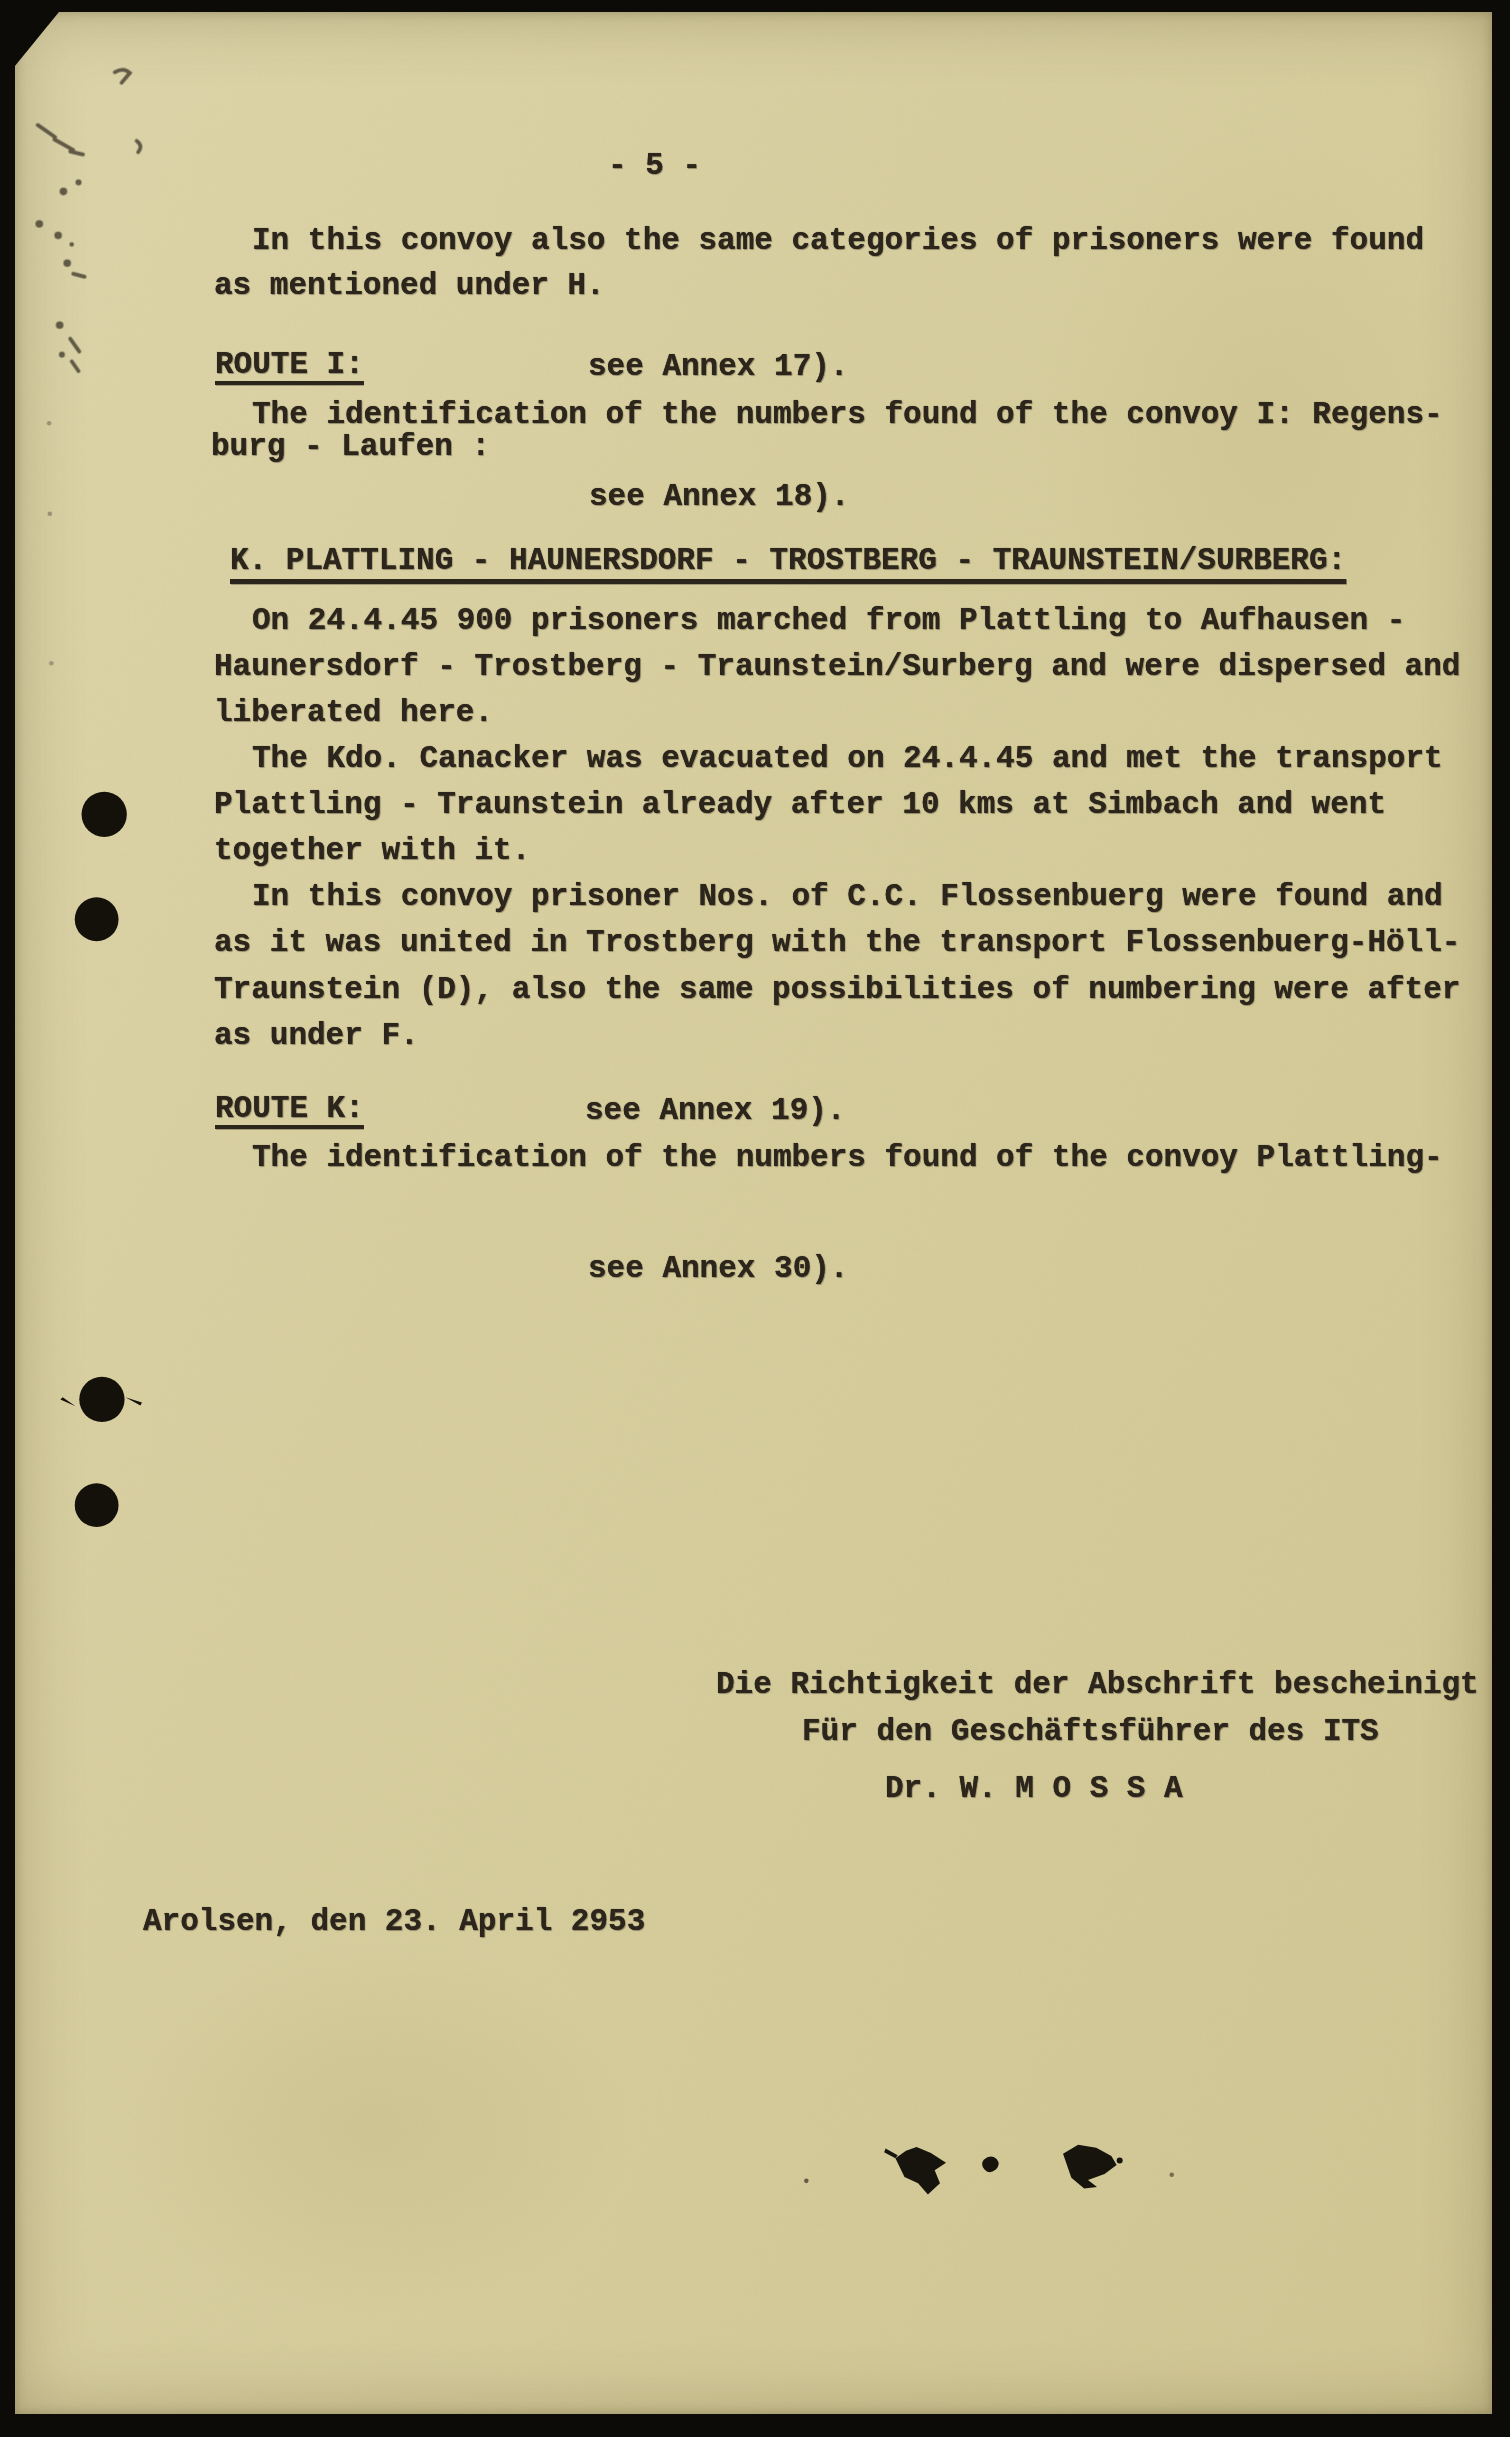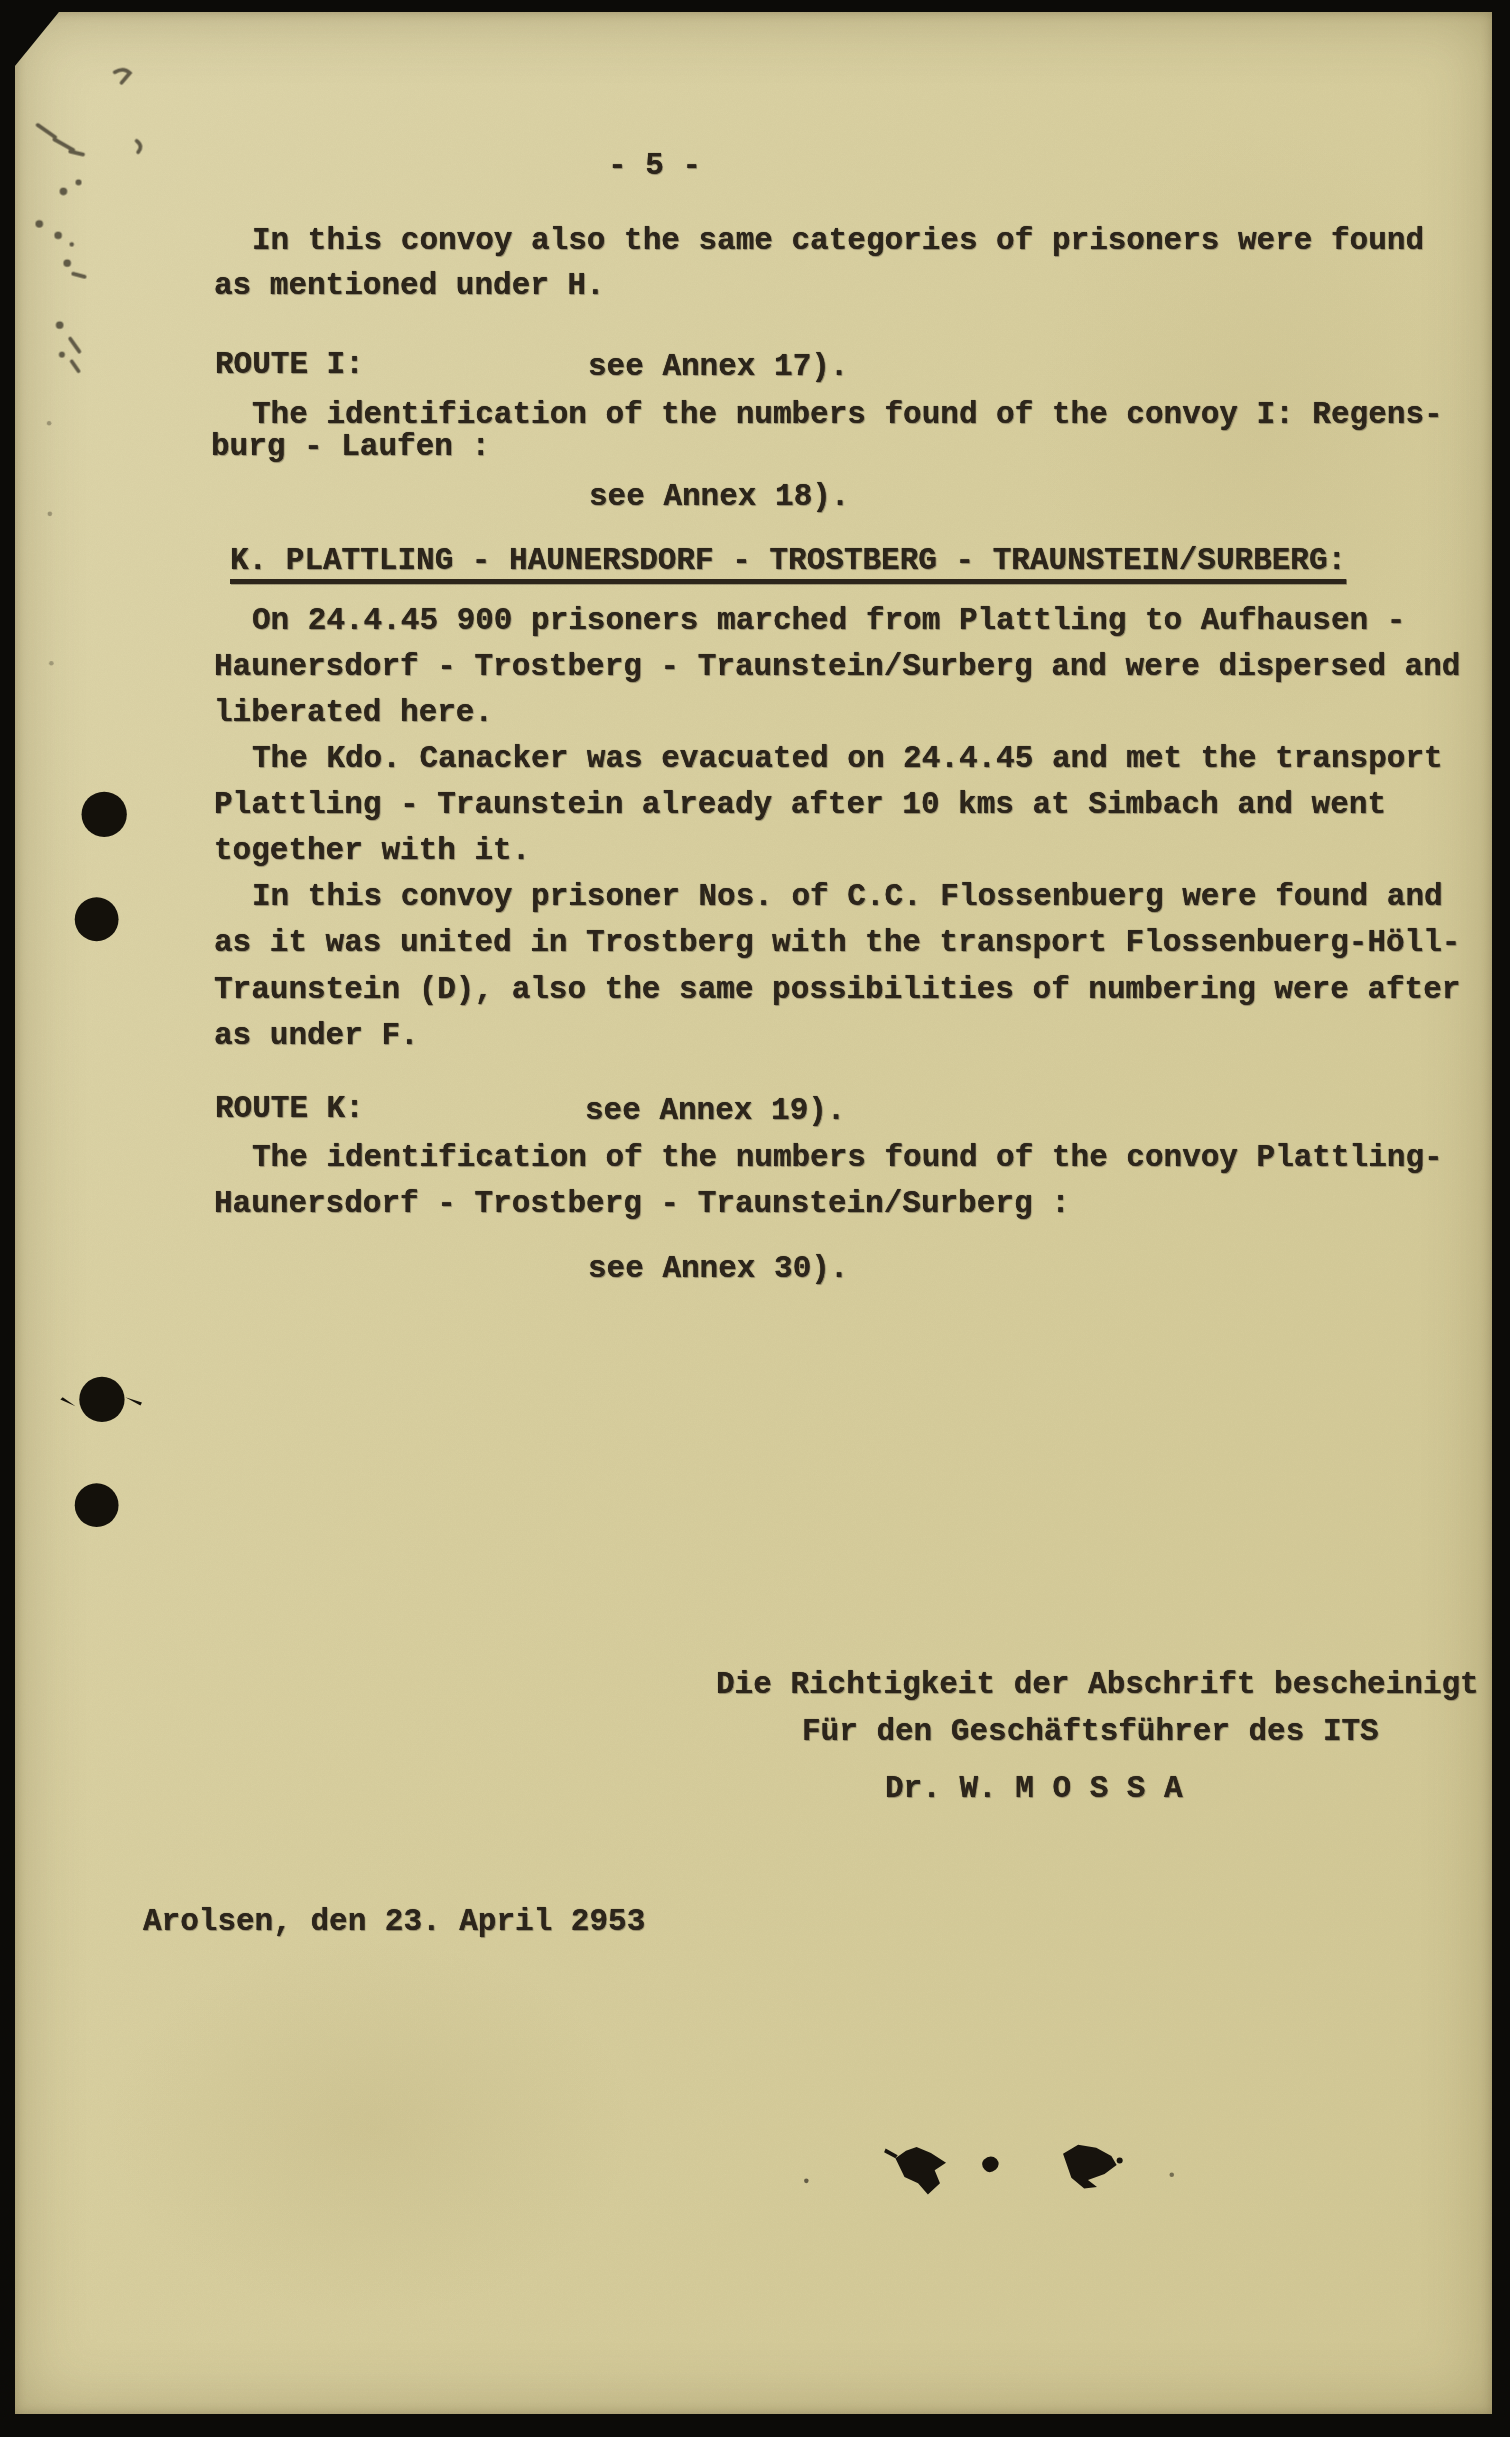"ROUTE I:" .u { text-decoration: none -> underline }
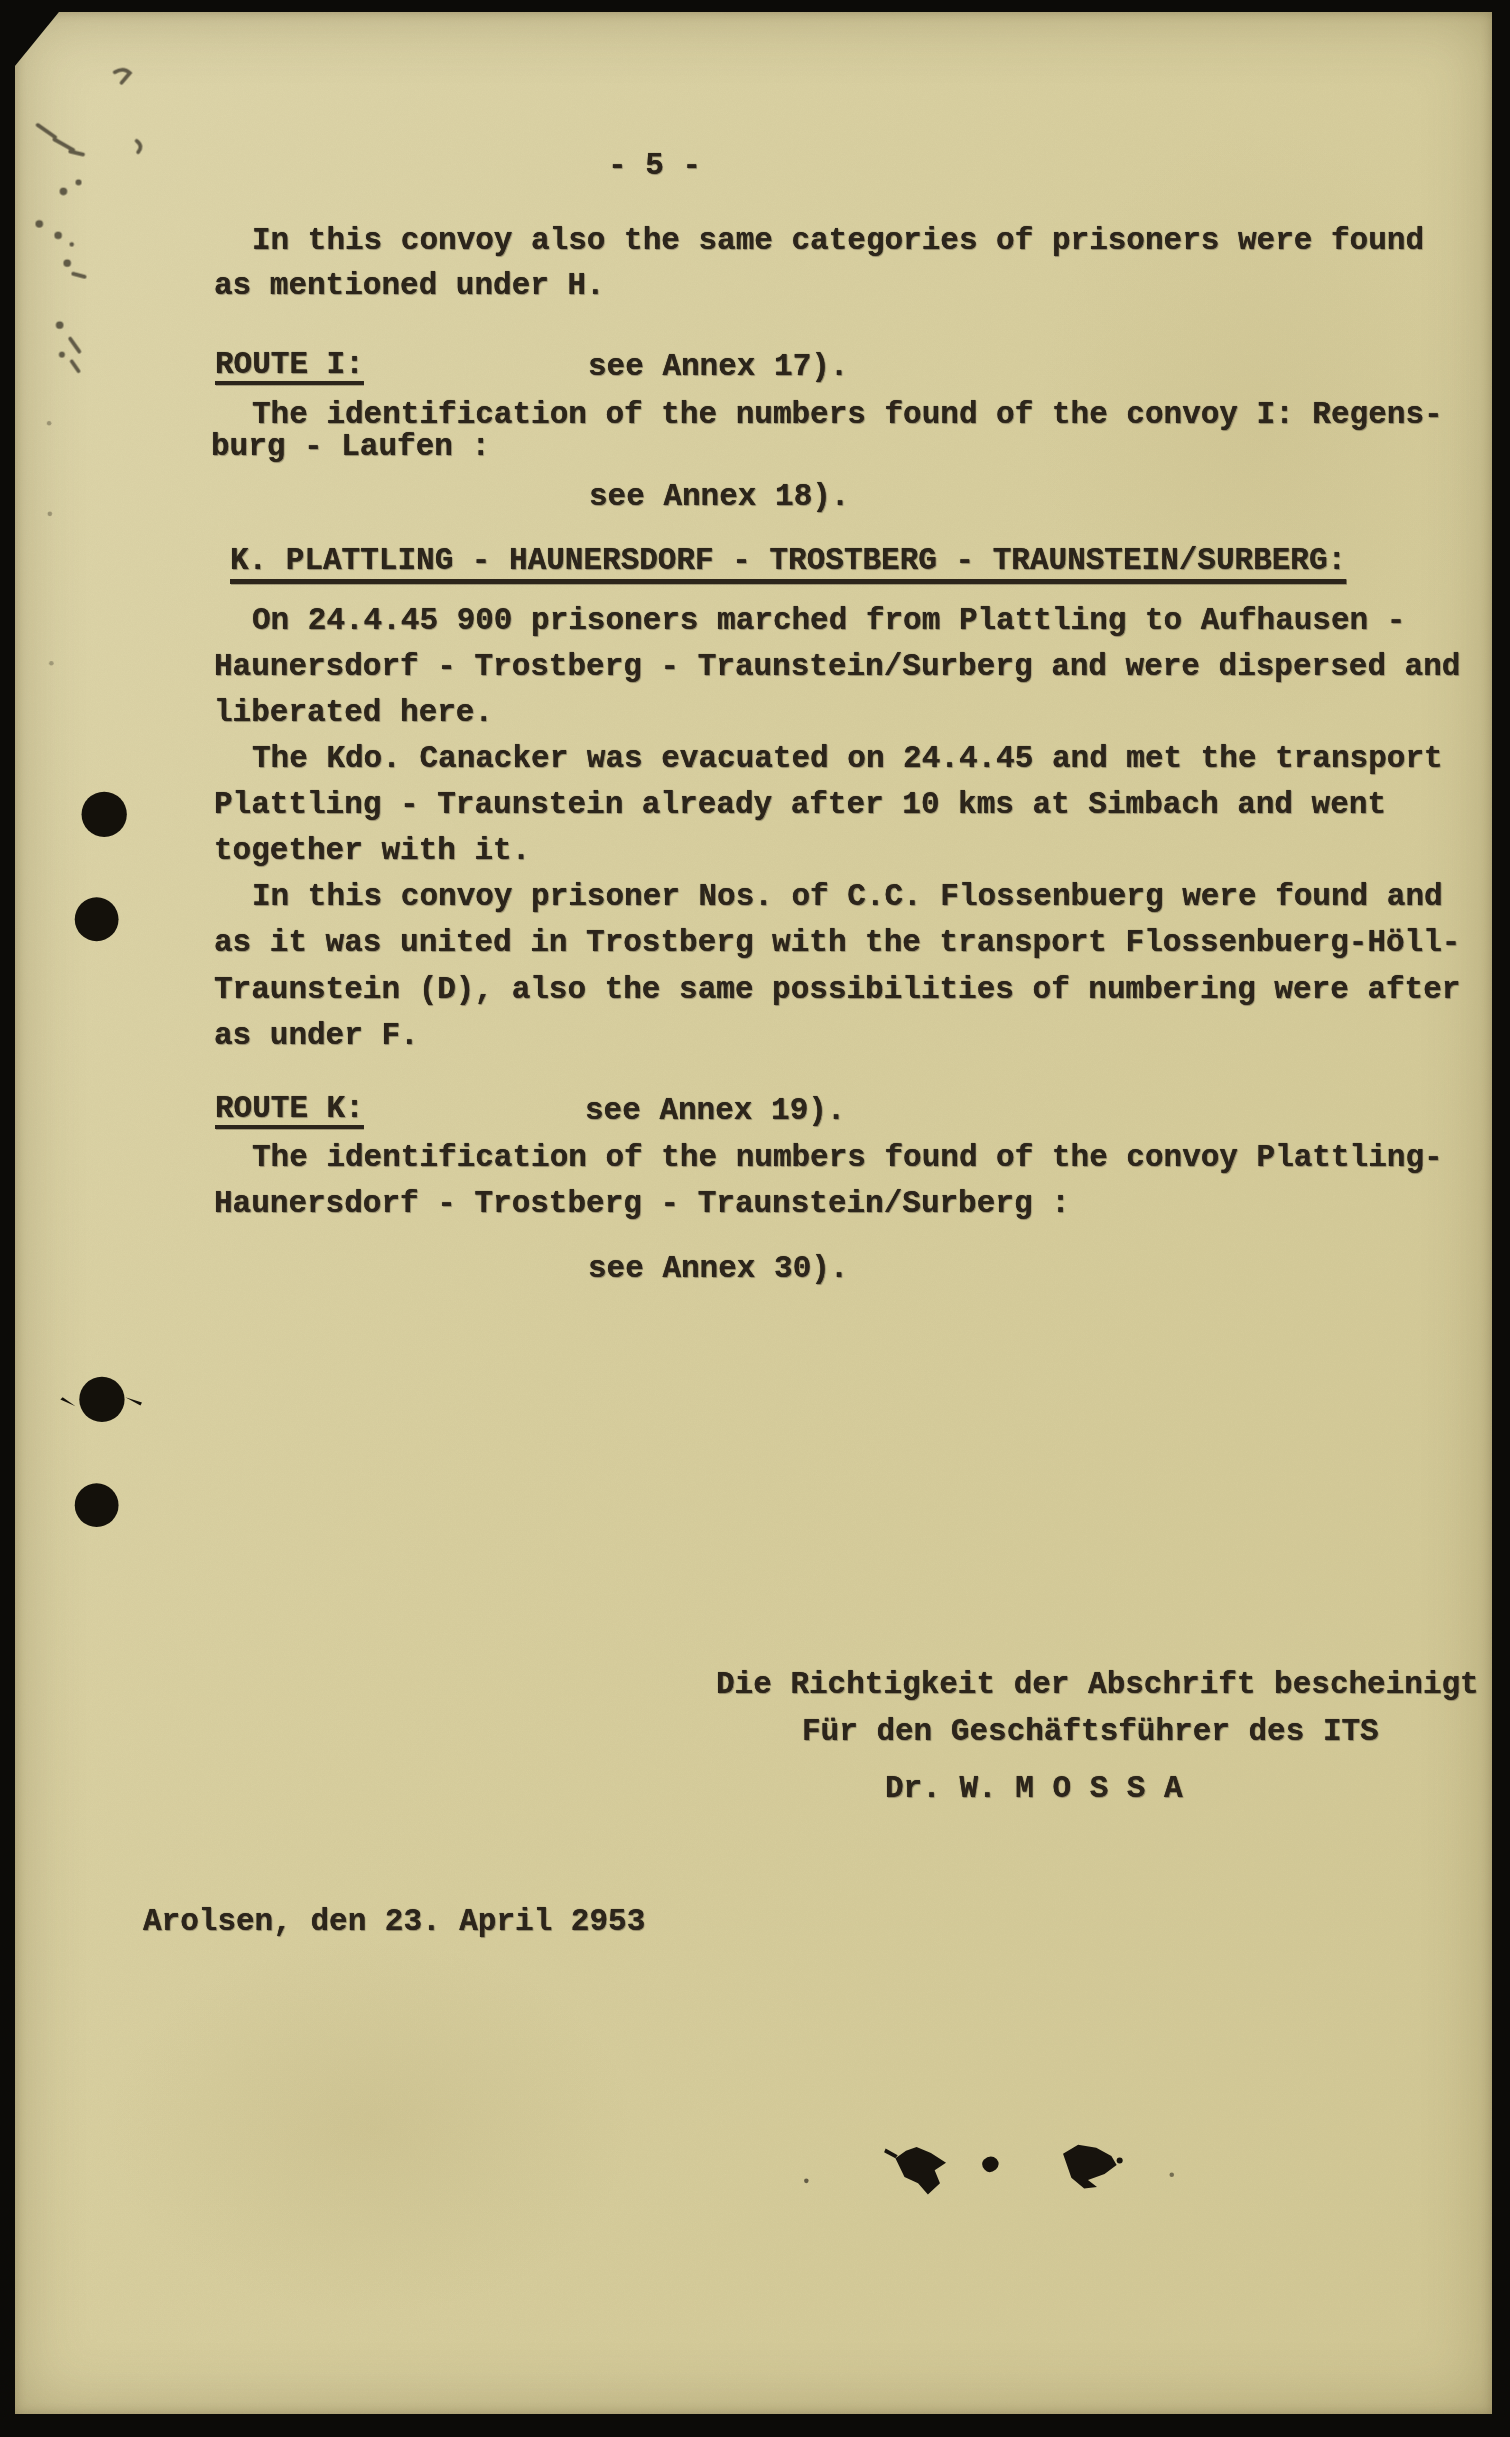"Haunersdorf - Trostberg - Traunstein/Surberg :" div.line { html: <div>Haunersdorf - Trostberg - Traunstein/Surberg :</div> -> none }
